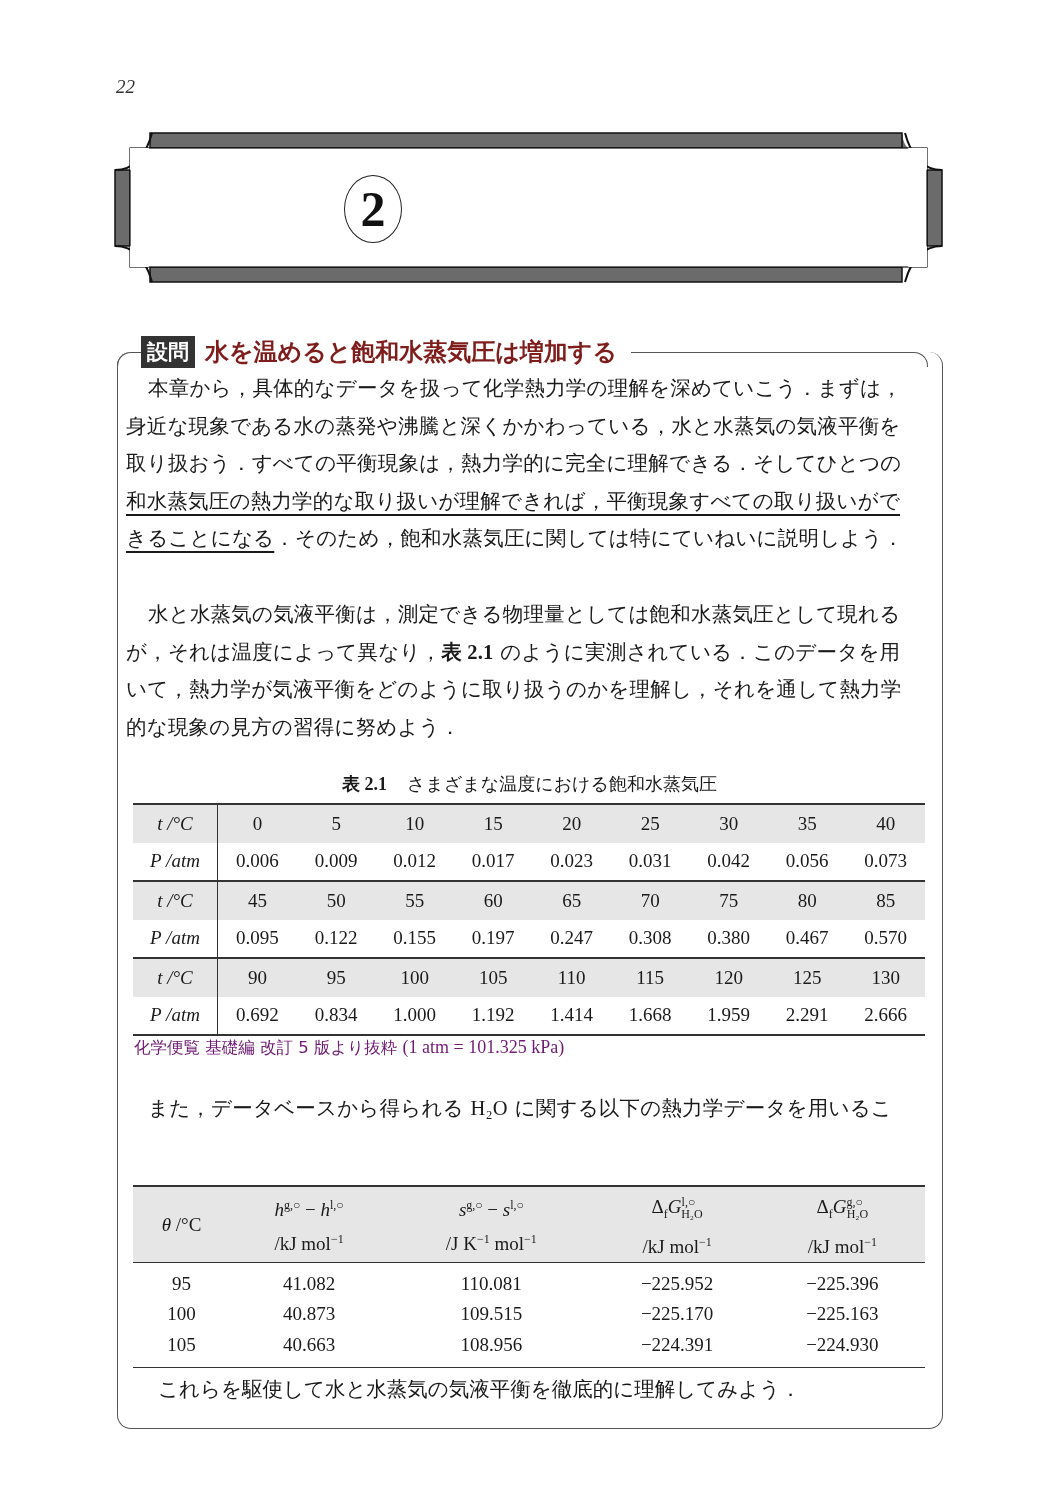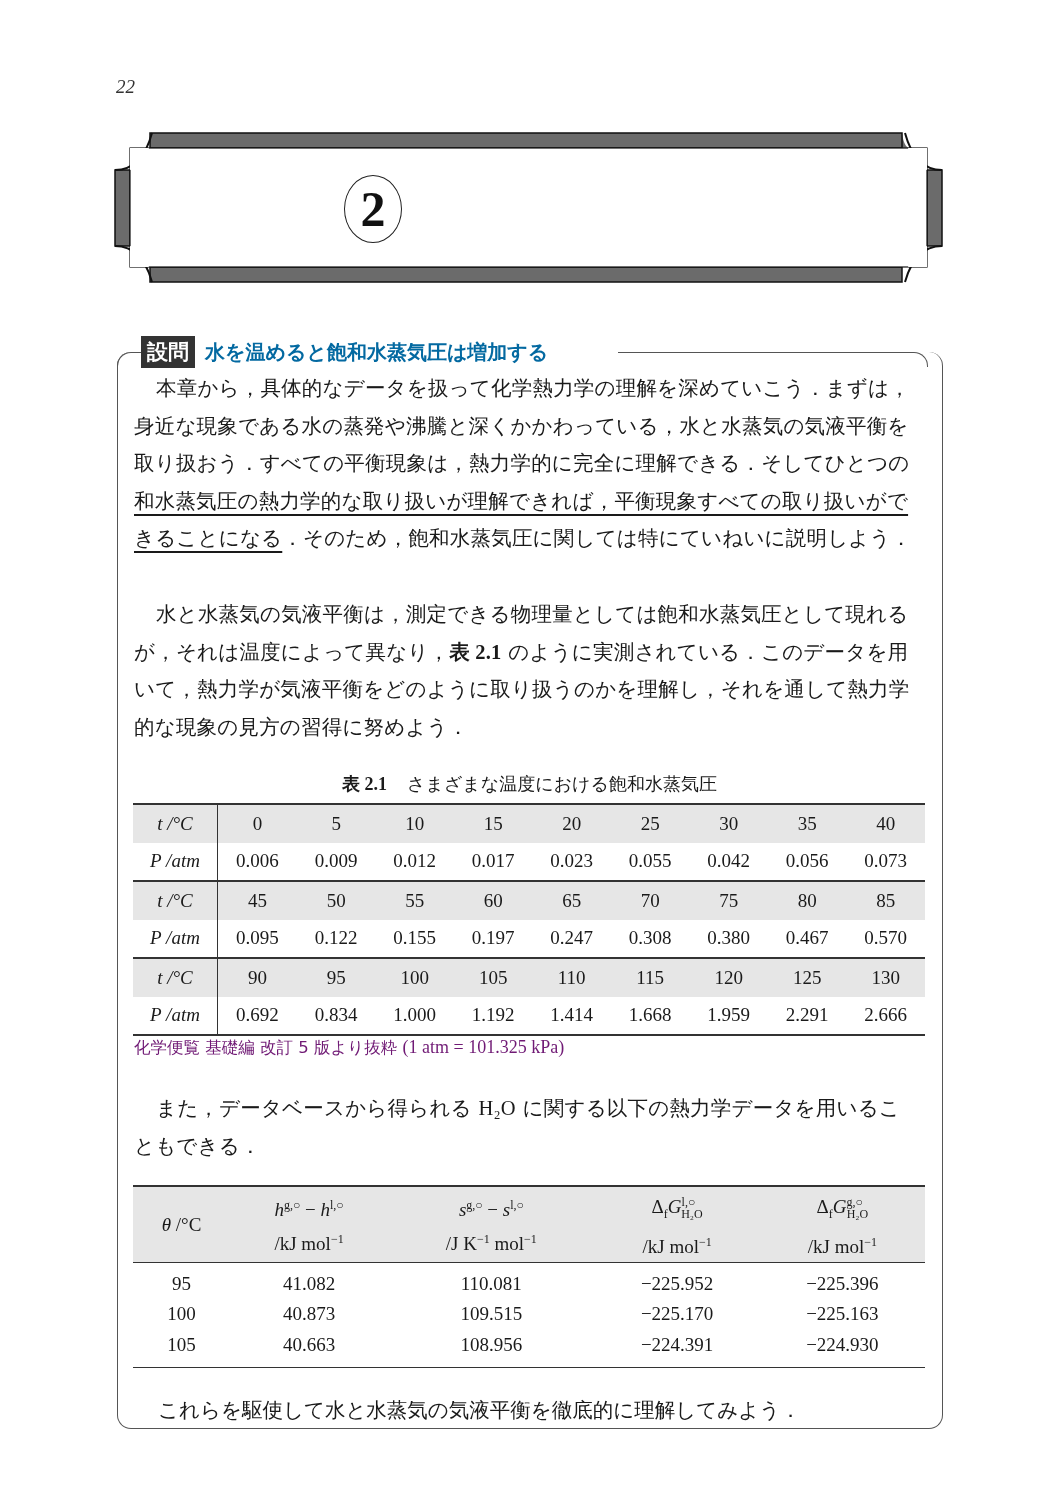"水を温めると飽和水蒸気圧は増加する" .qtitle { color: #0369a1 -> #7f1d1d; font-size: 20px -> 24px }
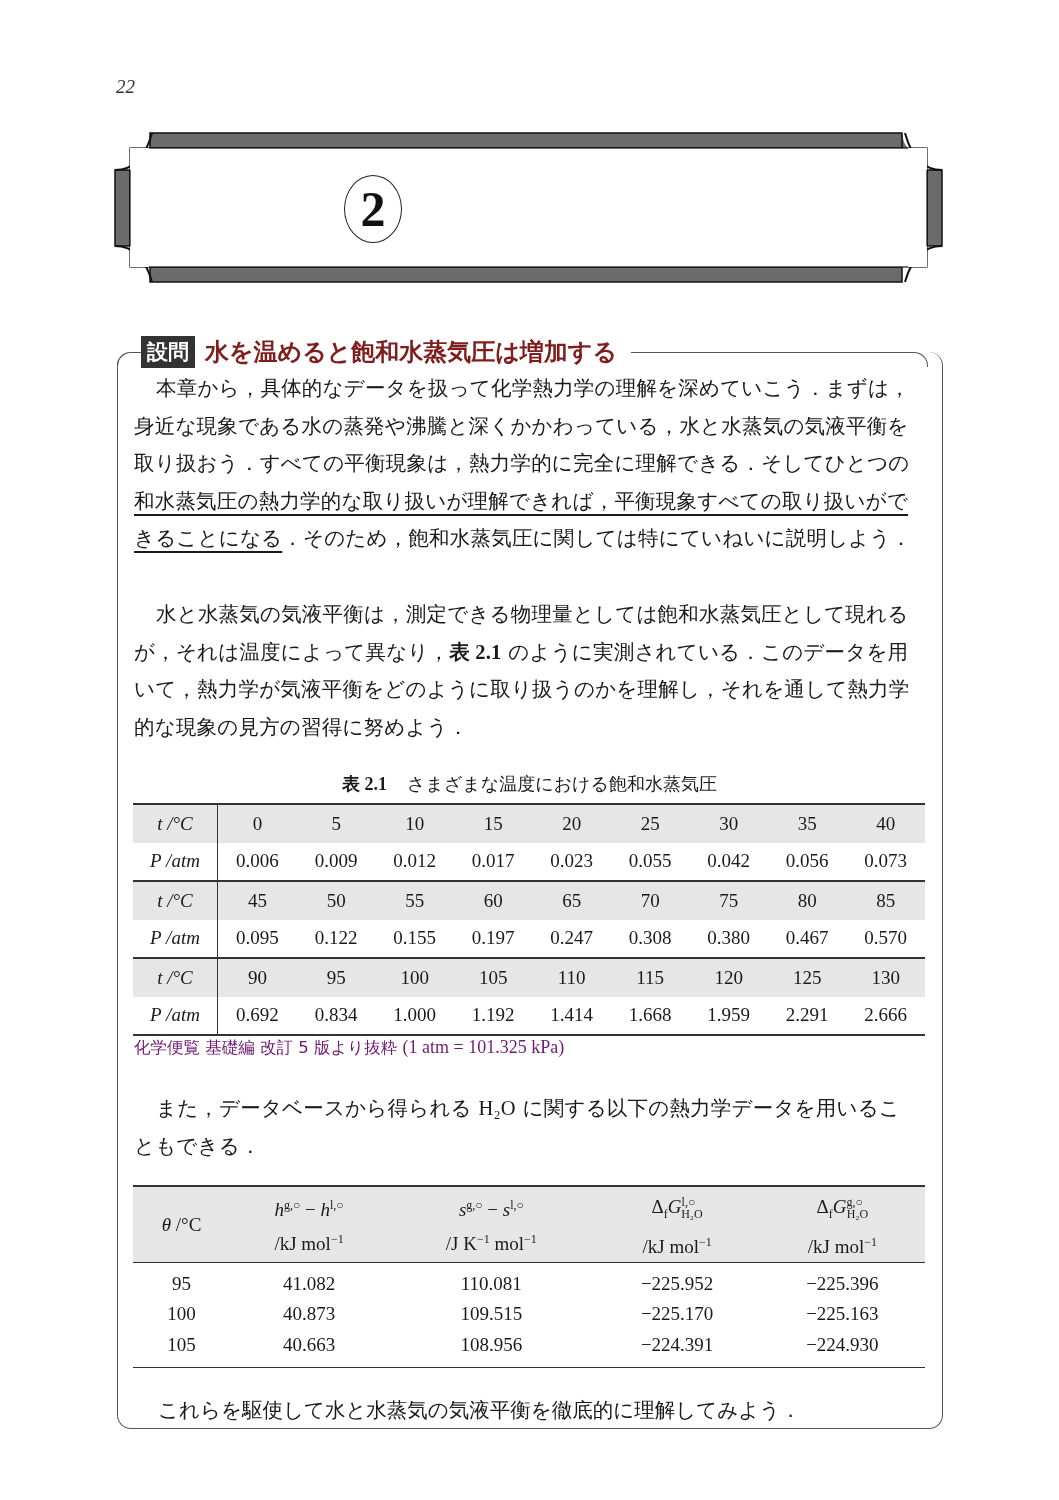"本章から，具体的なデータを扱って化学熱力学の理解を深めていこう．まずは，" .para { left: 134px -> 126px }
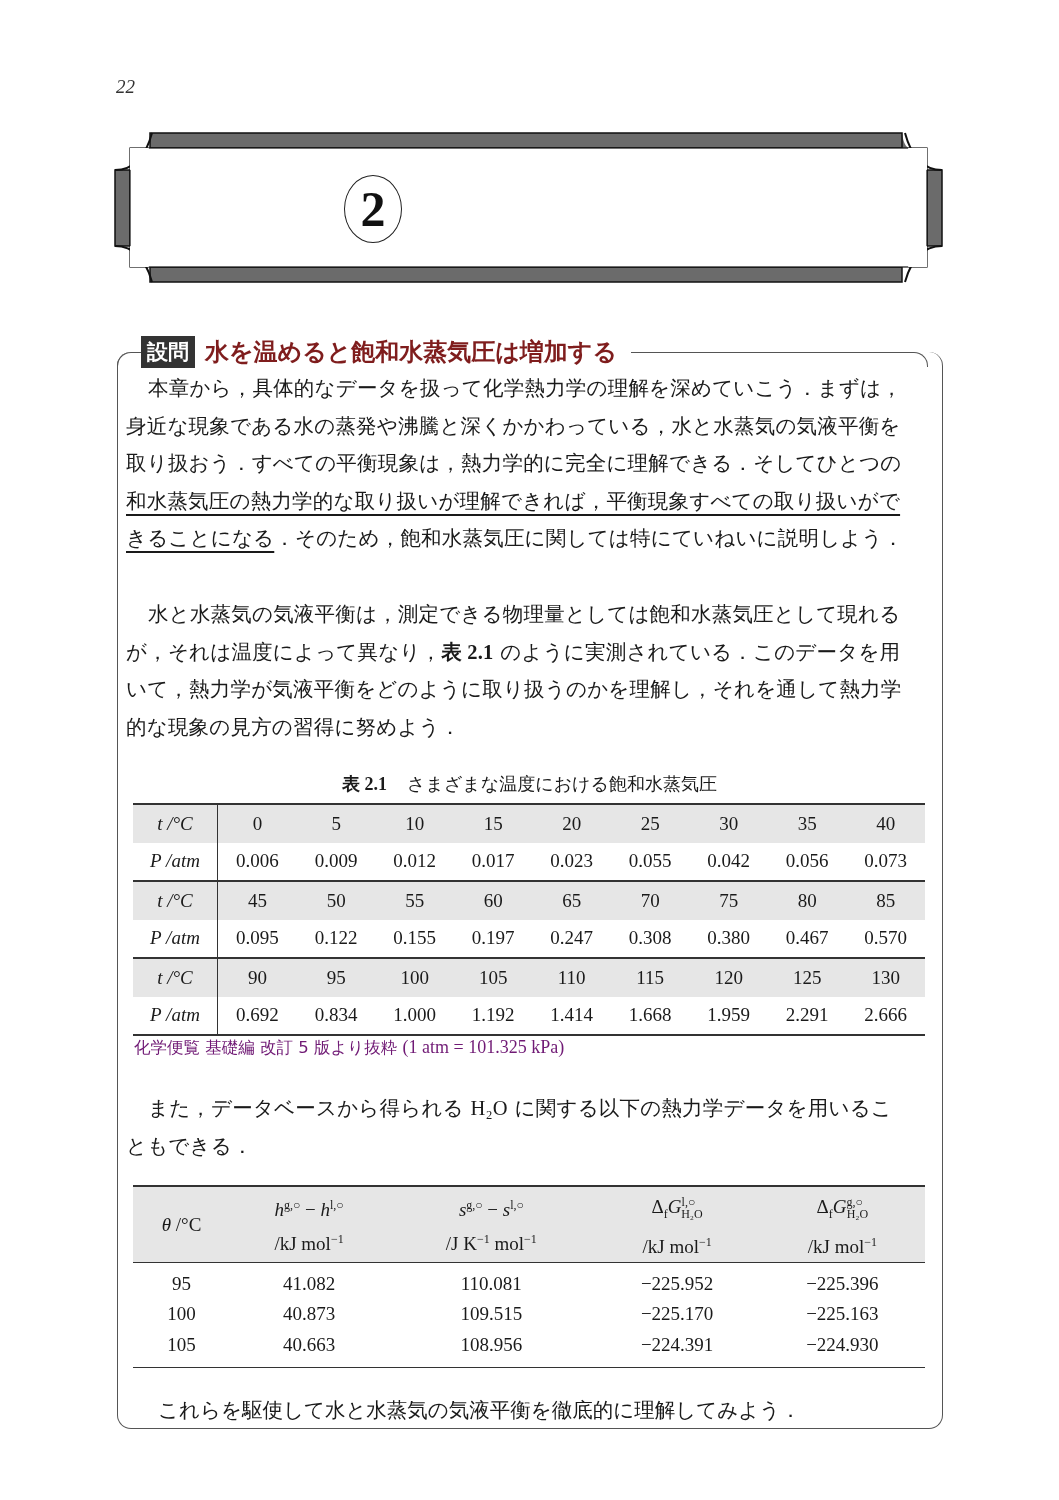"0.055" td { text: 0.055 -> 0.031 }
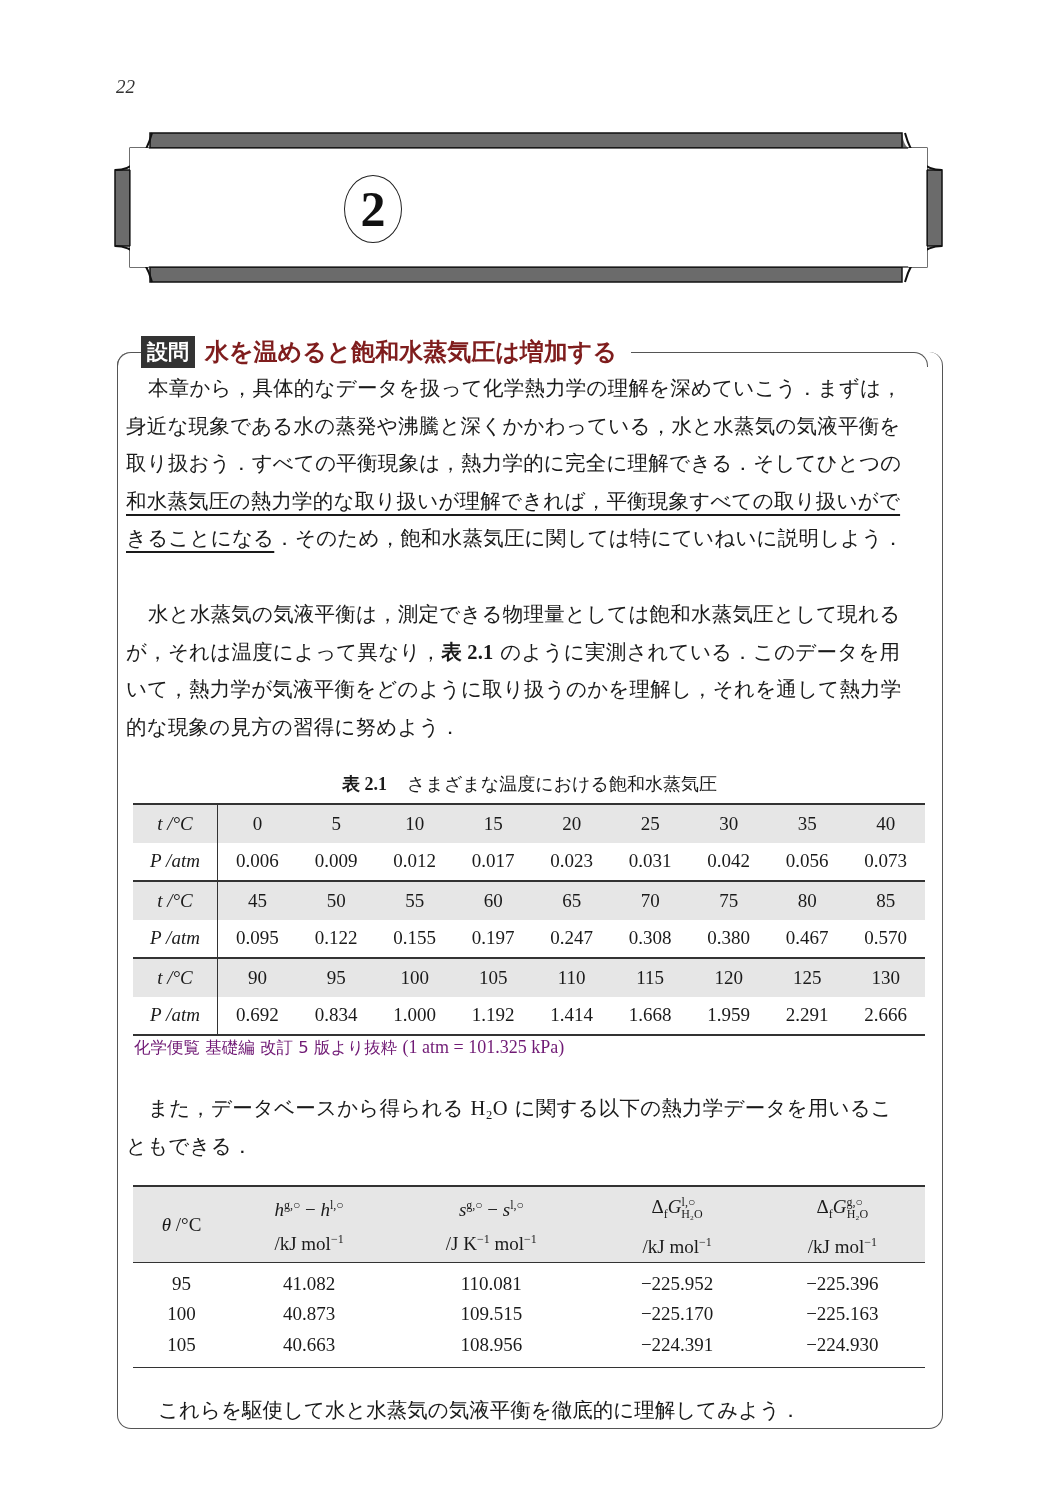"ともできる．" div { html: <div>ともできる．</div> -> none }
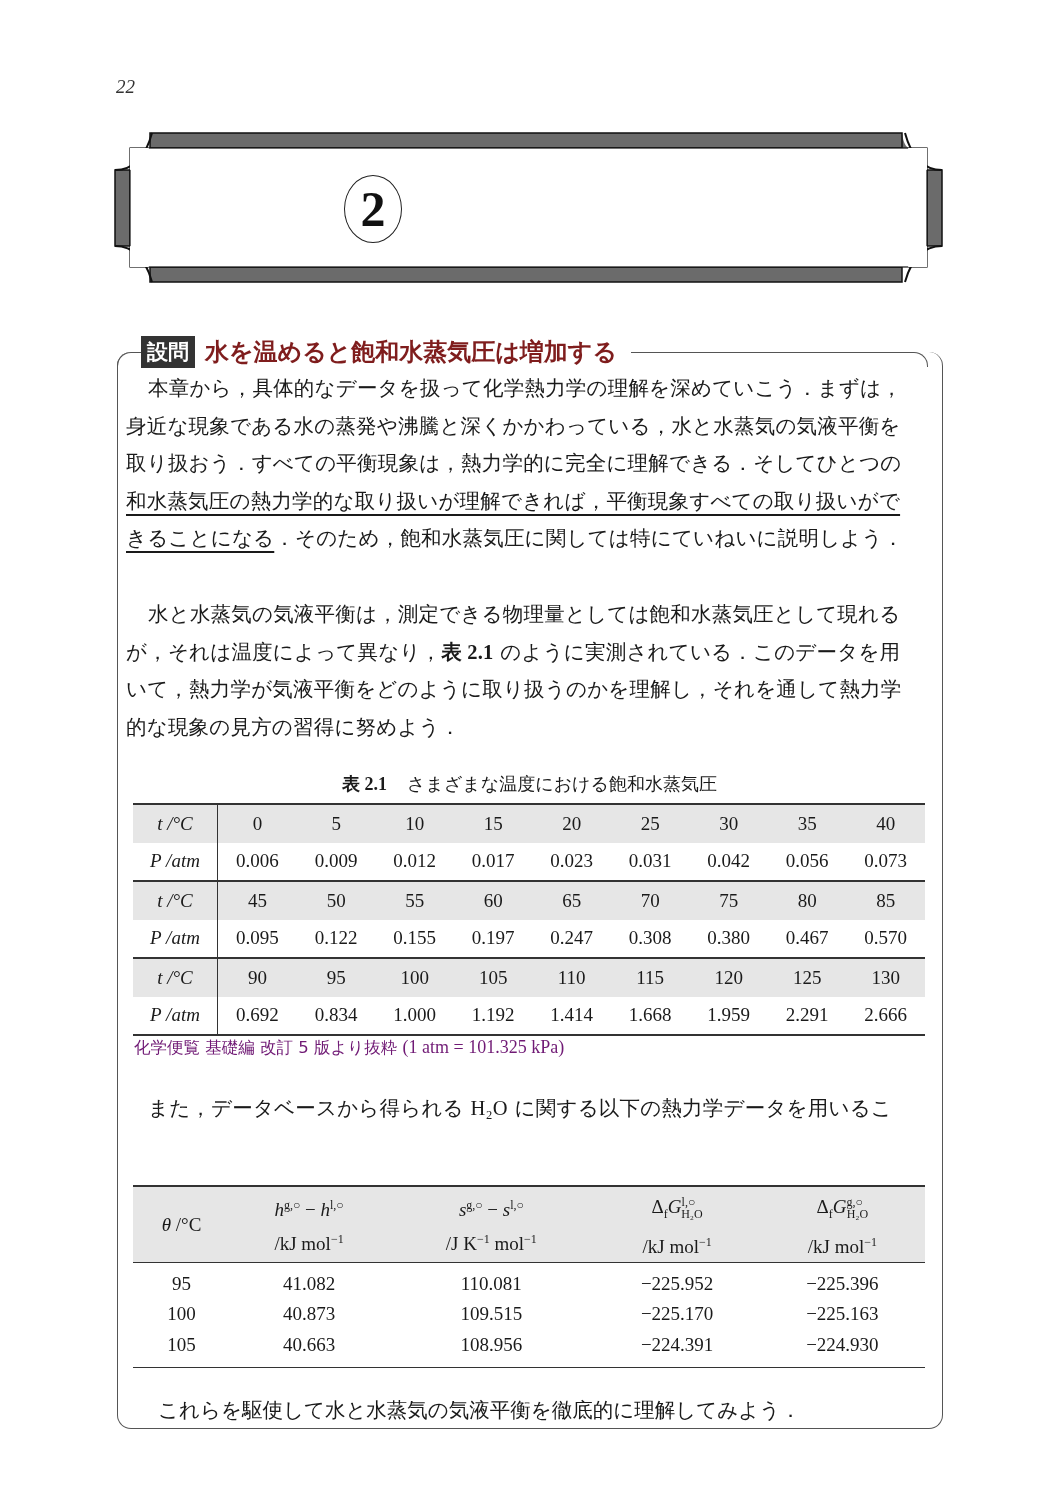"これらを駆使して水と水蒸気の気液平衡を徹底的に理解してみよう．" .closing { margin-top: 21px -> none }
